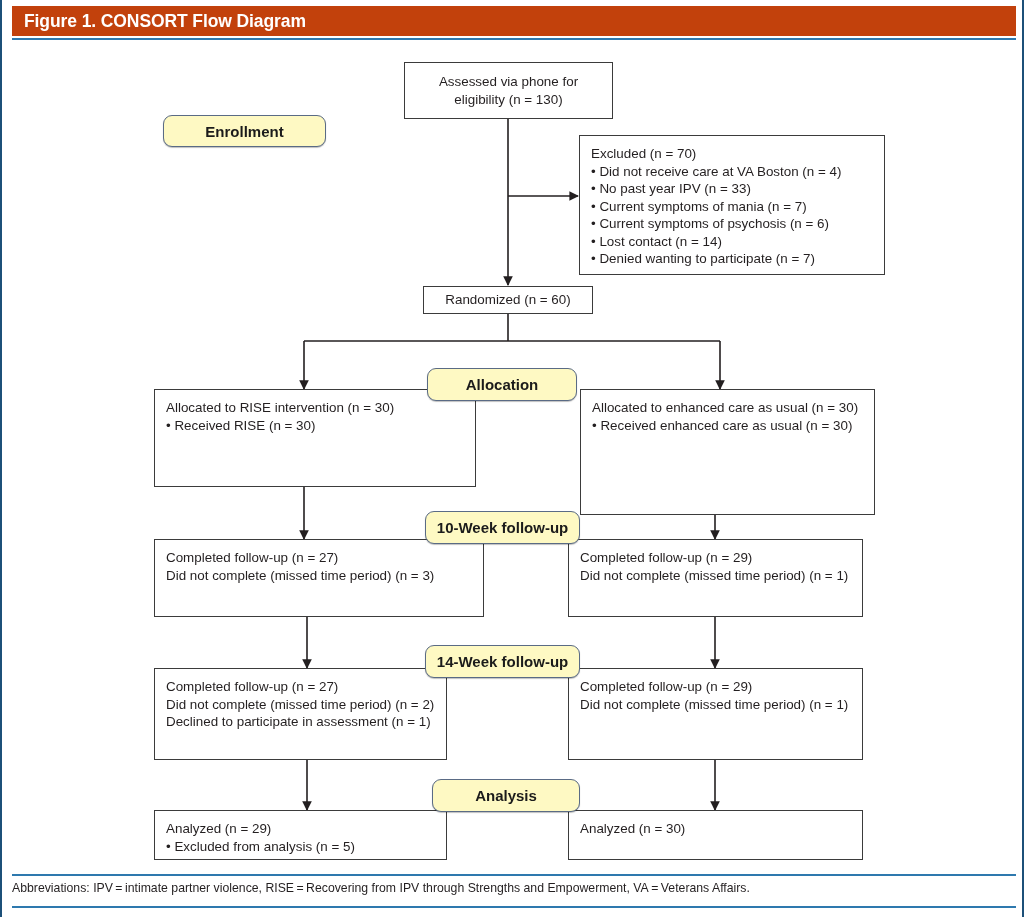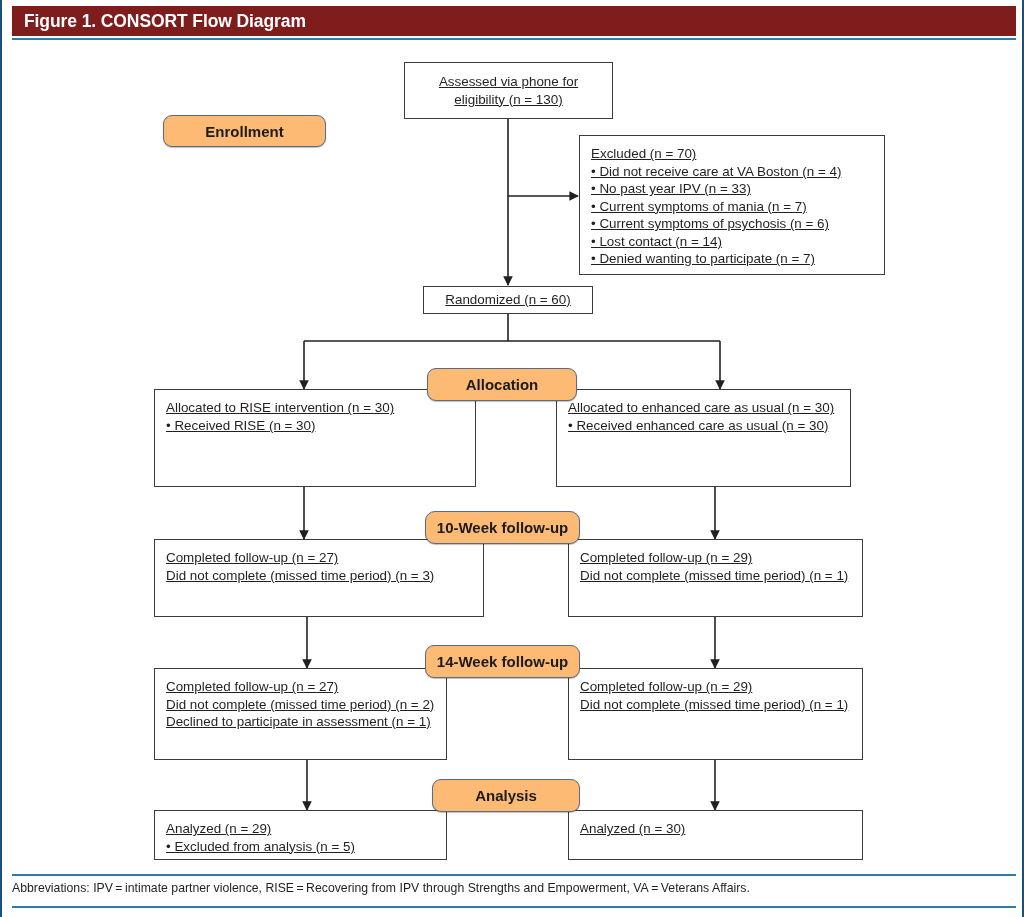"Figure 1. CONSORT Flow Diagram" #title-bar { background: #7f1d1d -> #c2410c }
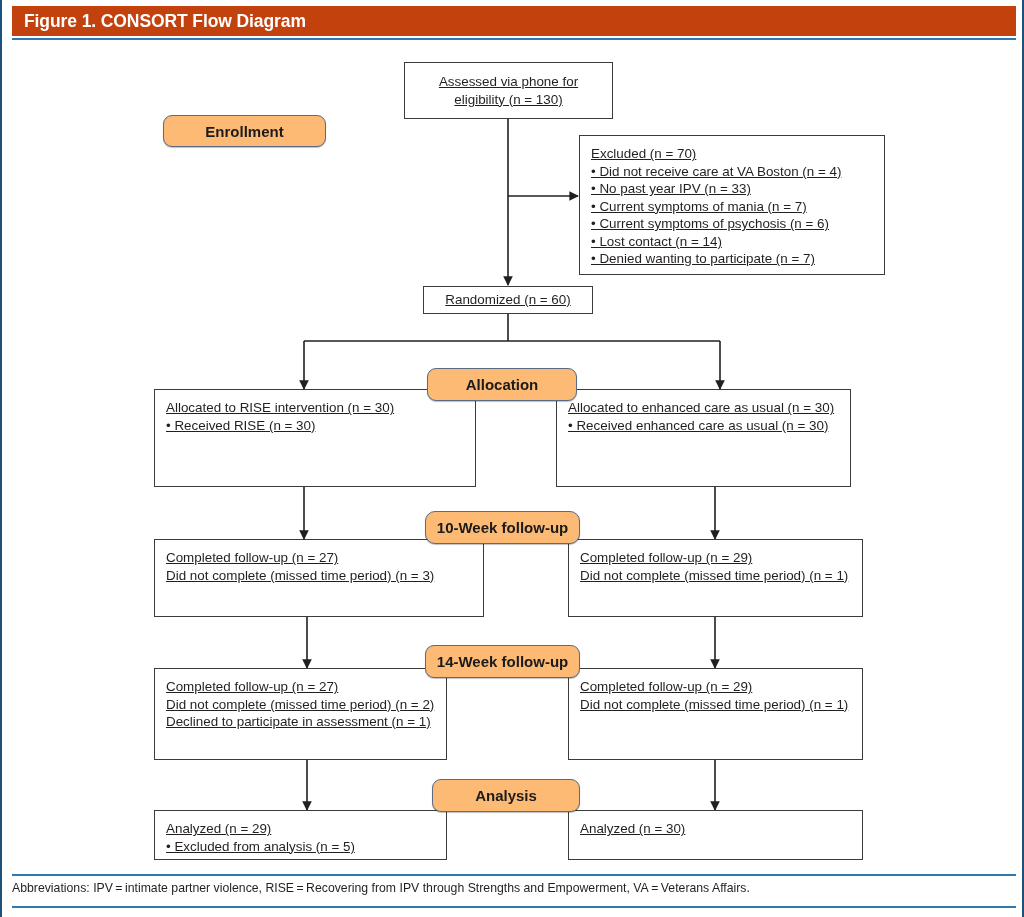"Assessed via phone for" .flow-box { text-decoration: underline -> none }
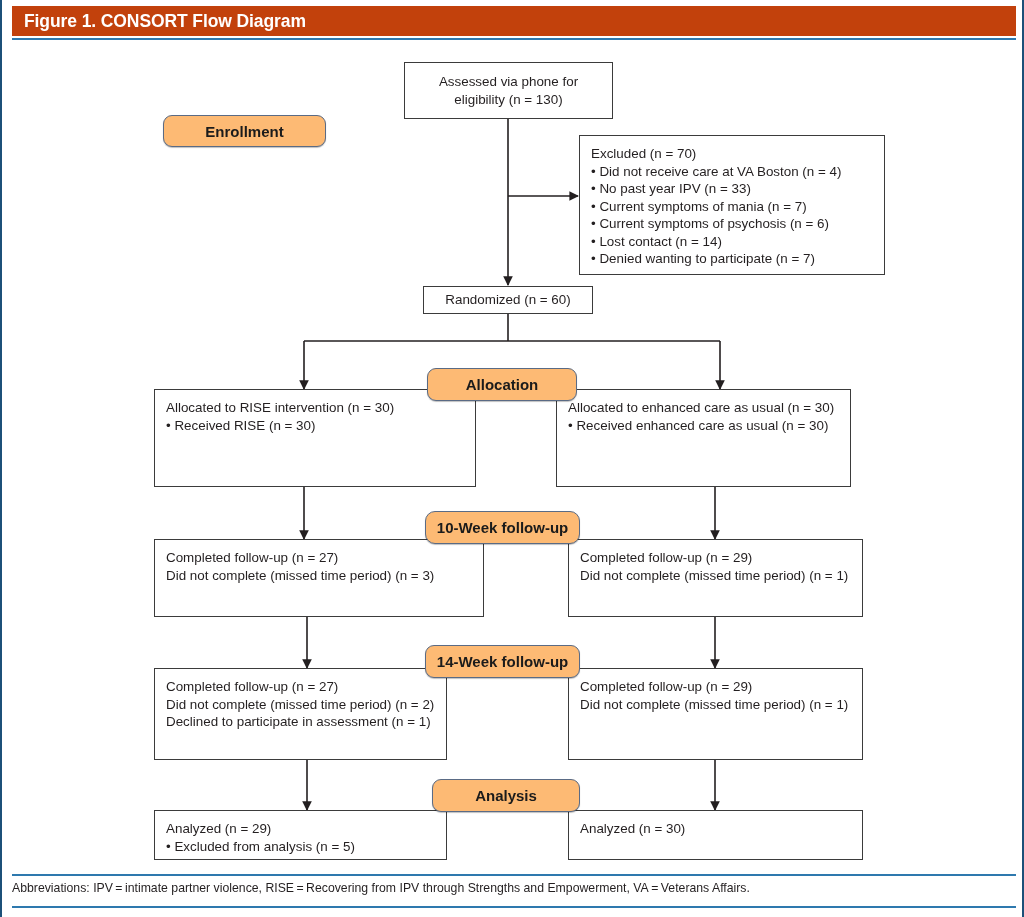"Enrollment" .stage-pill { background: #fdba74 -> #fef9c3 }
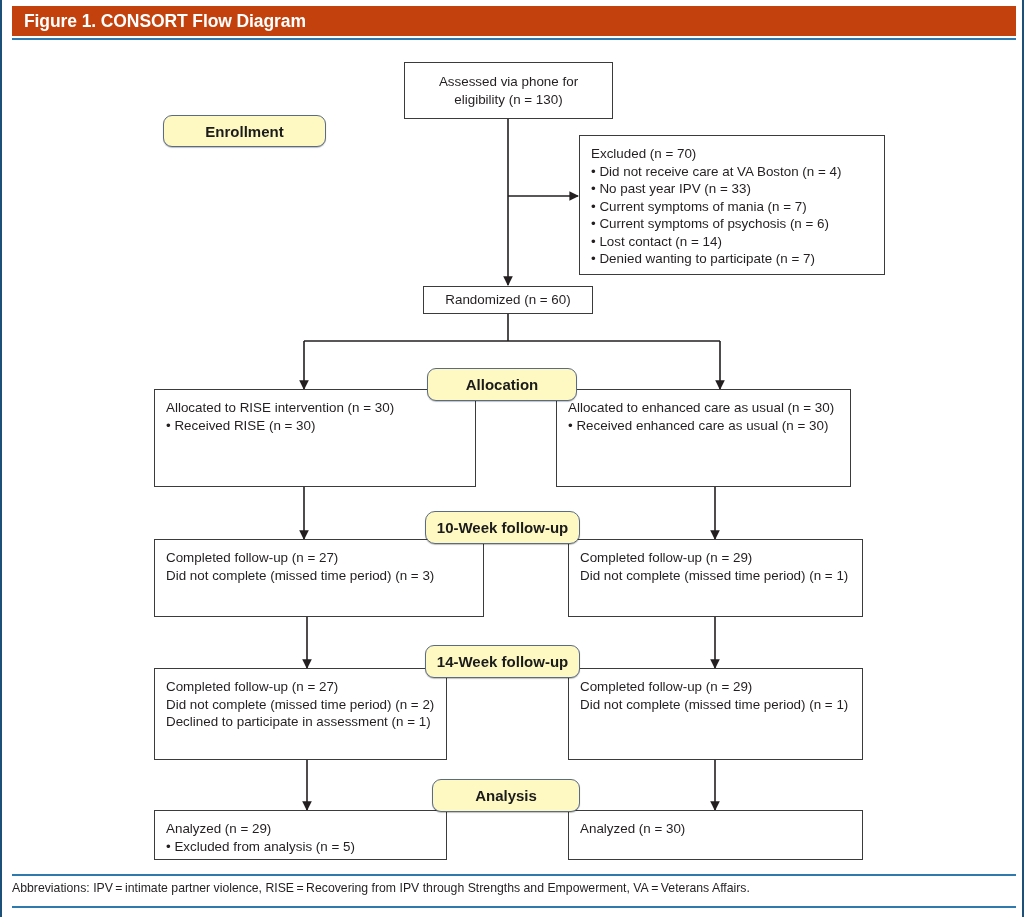"Allocated to enhanced care as" div.flow-box { height: 98px -> 126px; left: 554px -> 578px }
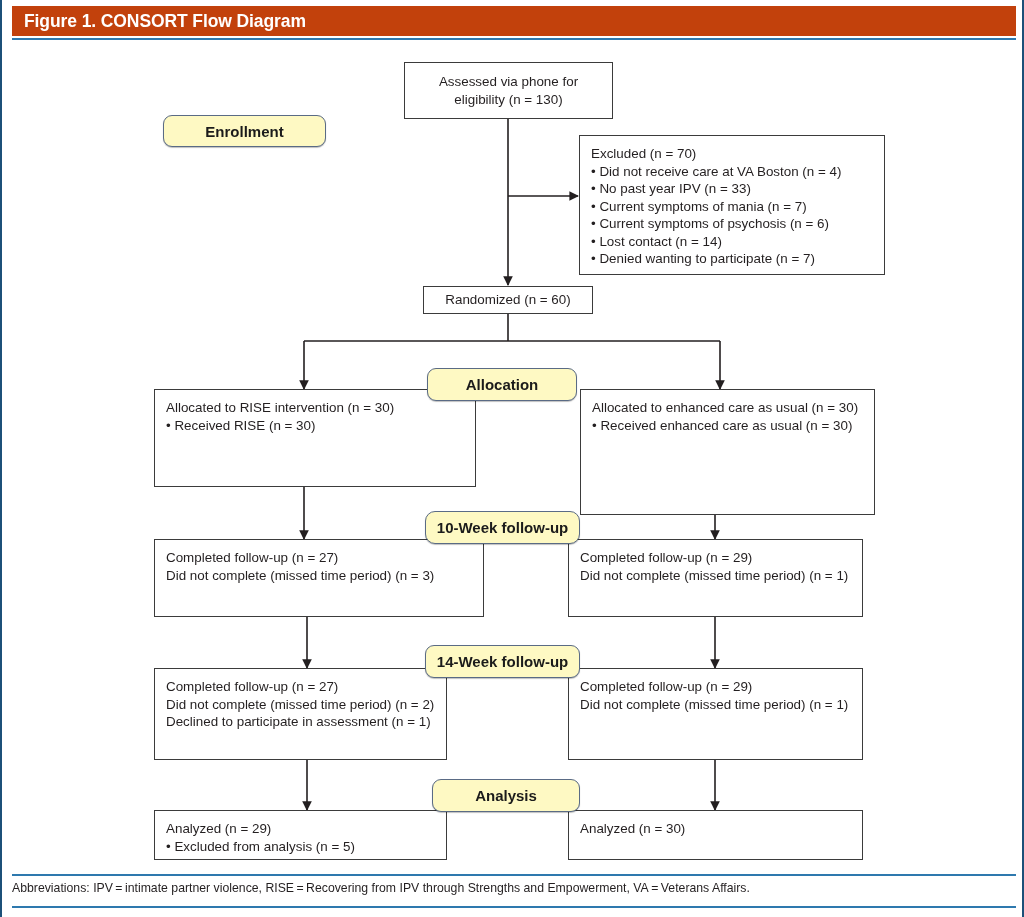"10-Week follow-up" div.stage-pill { border-radius: 10px -> none }
